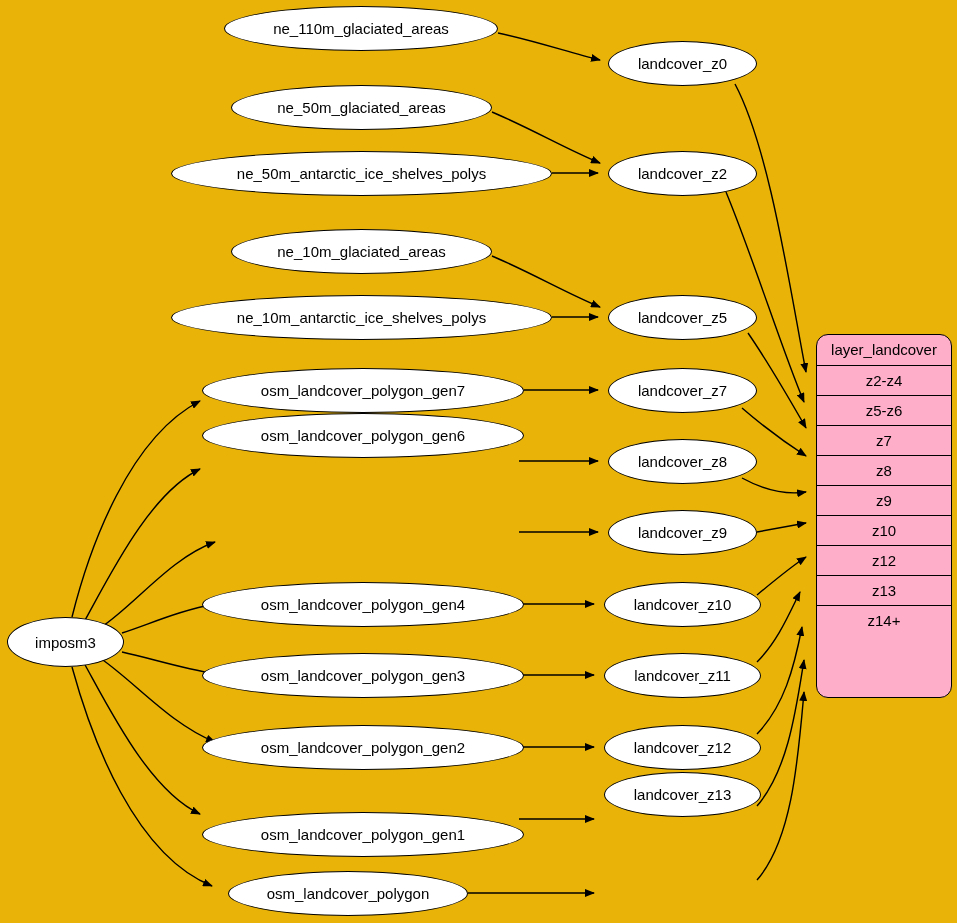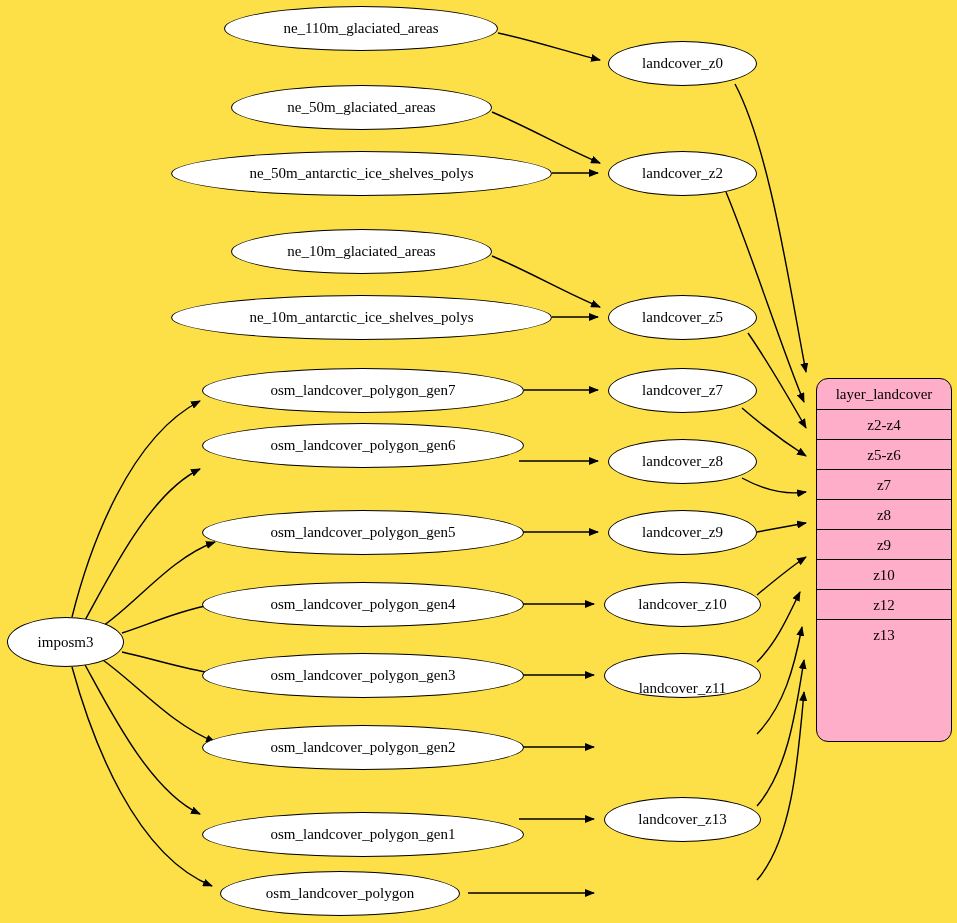"ne_110m_glaciated_areas" #canvas { background: #fde047 -> #eab308; font-family: Liberation Serif, serif -> Liberation Sans, sans-serif }
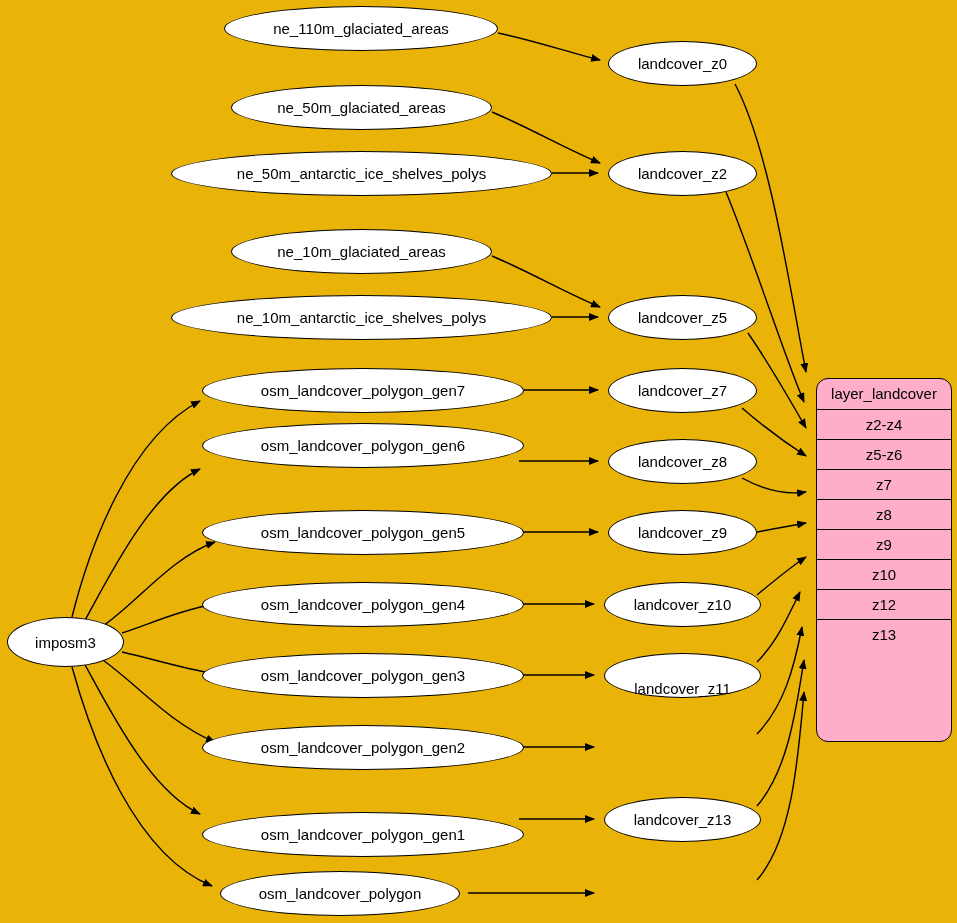"layer_landcover" .tbl { margin-top: 44px -> none }
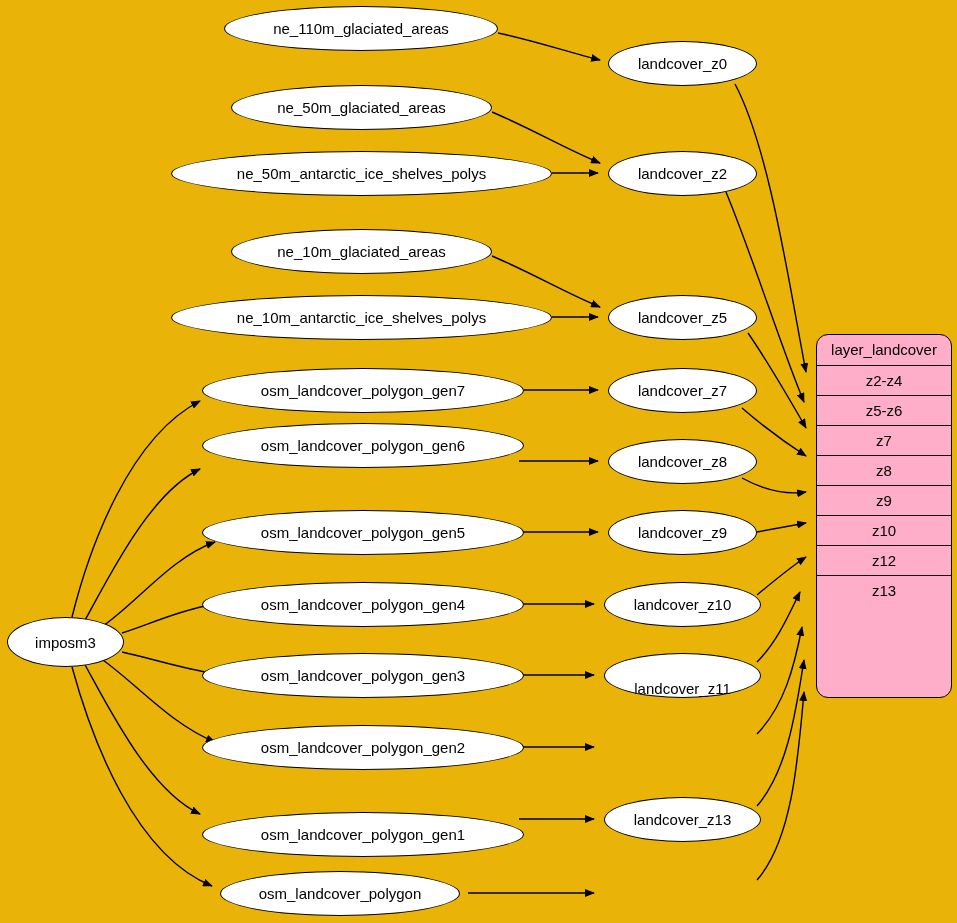"osm_landcover_polygon_gen6" div.node { top: 423px -> 413px }
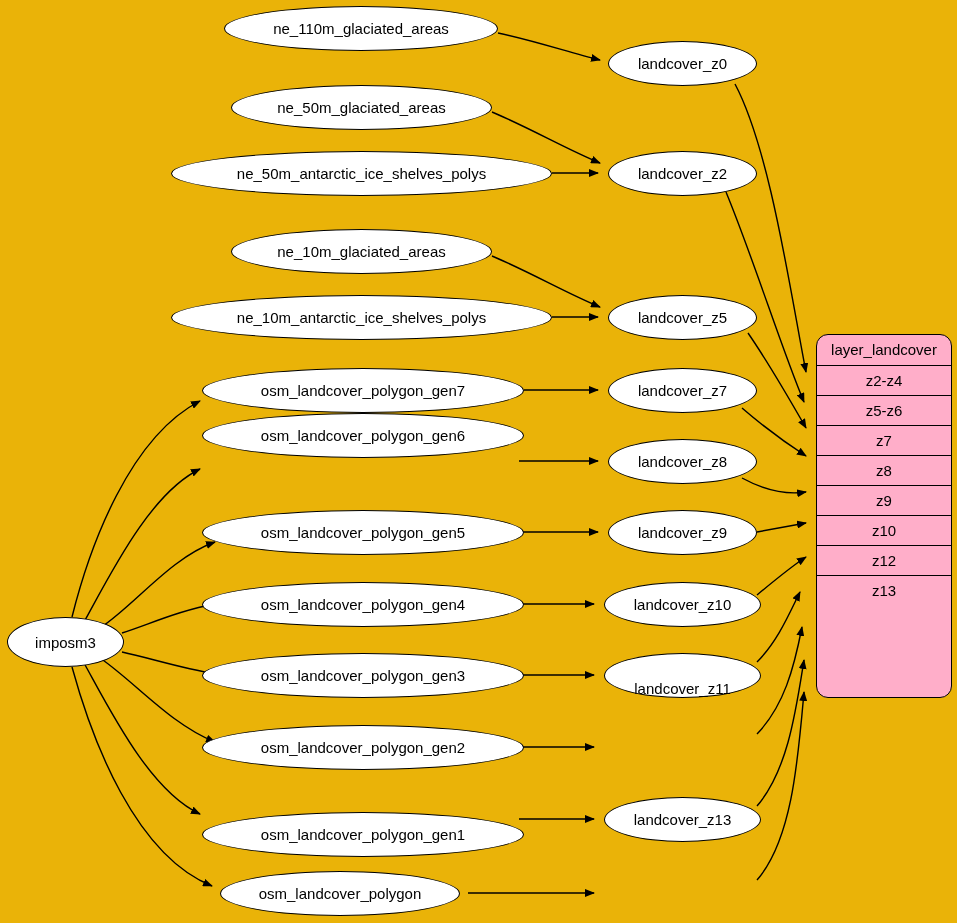"osm_landcover_polygon_gen5" div.node { html: <div> <span>osm_landcover_polygon_gen5</span> </div> -> none }
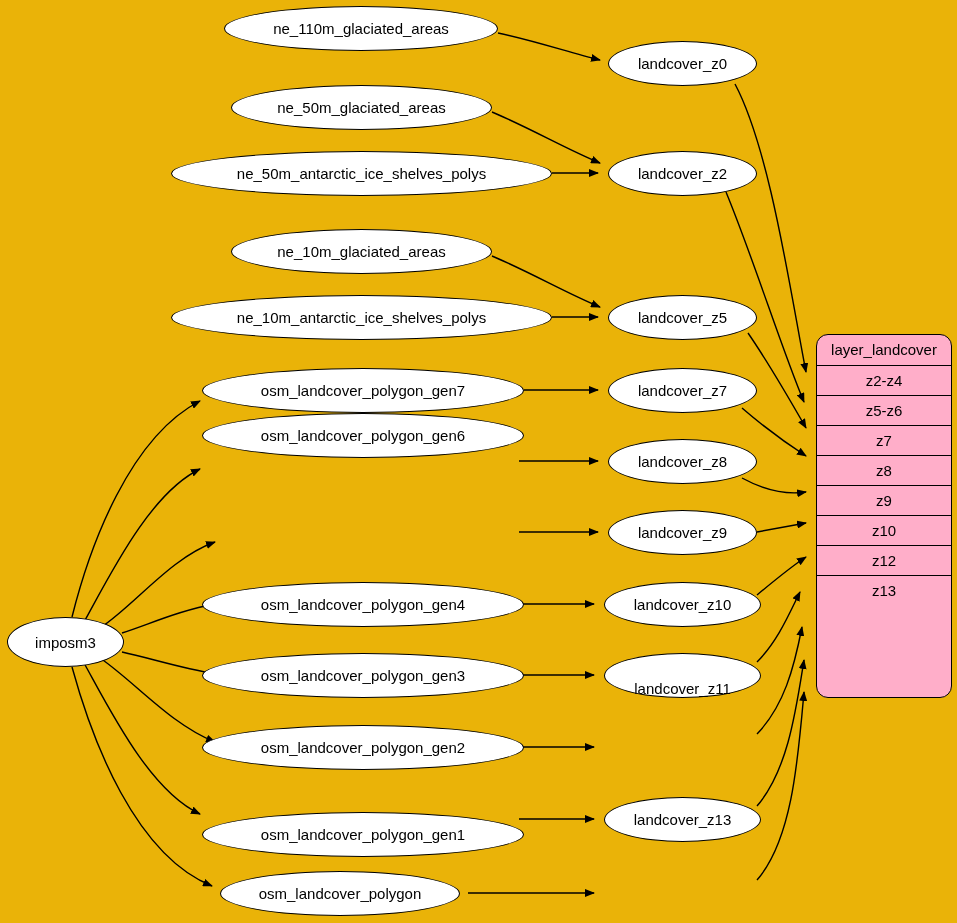"z14+" div.row { html: none -> <div>z14+</div> }
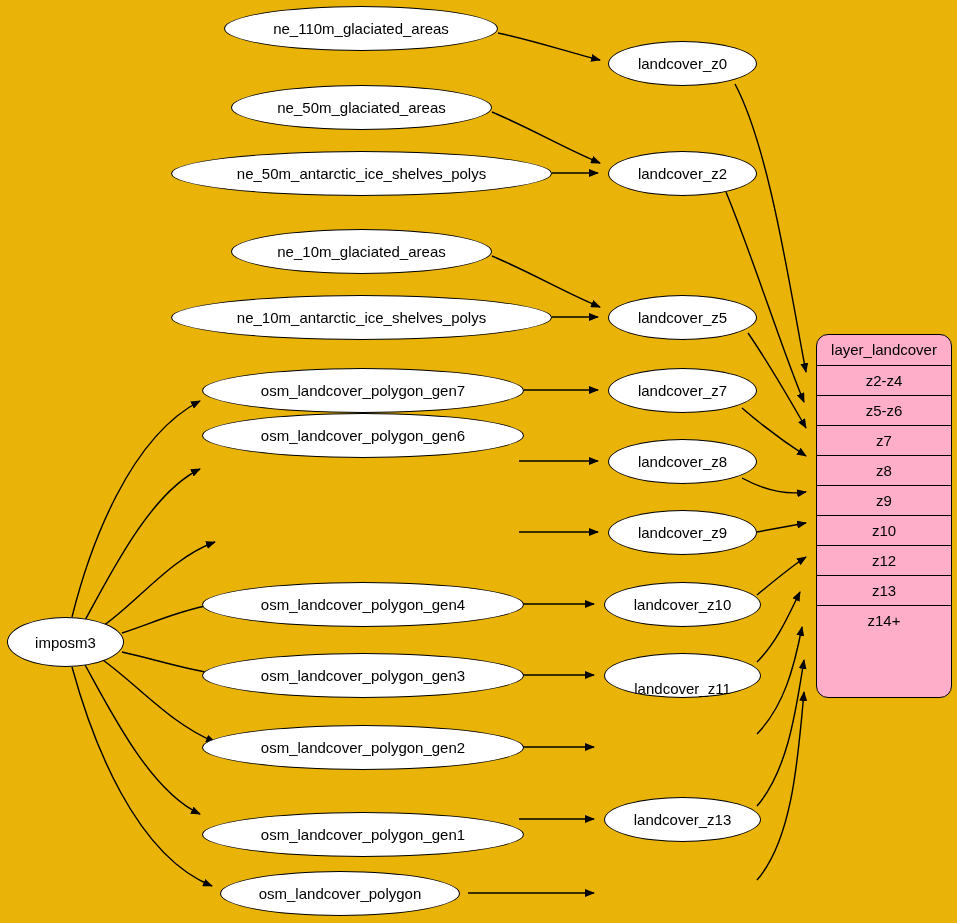"landcover_z11" div.node { align-items: flex-end -> none }
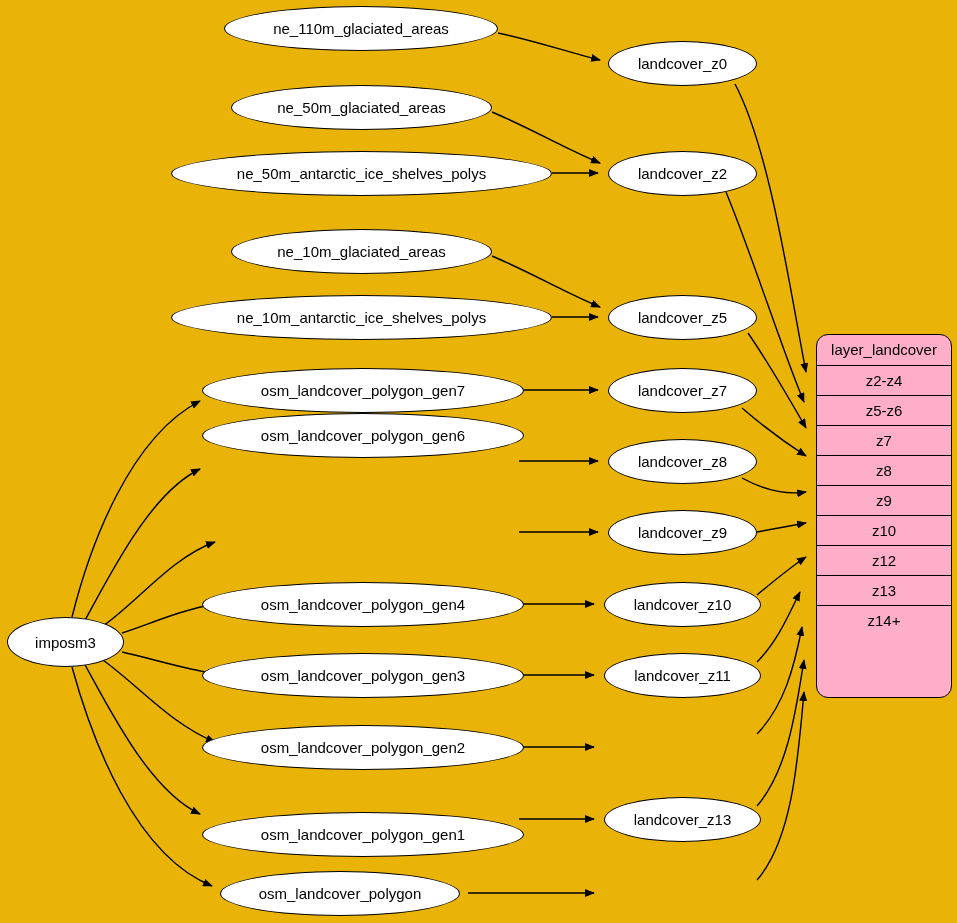"landcover_z12" div.node { html: none -> <div> <span>landcover_z12</span> </div> }
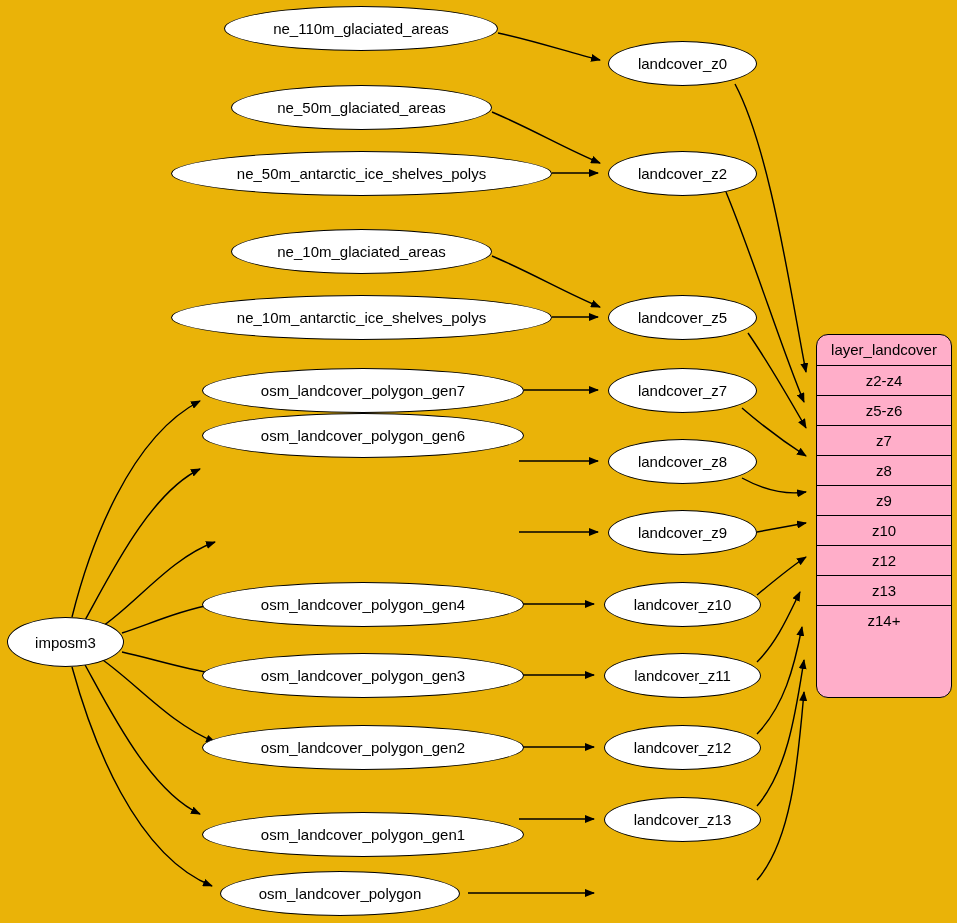"landcover_z13" div.node { top: 797px -> 772px }
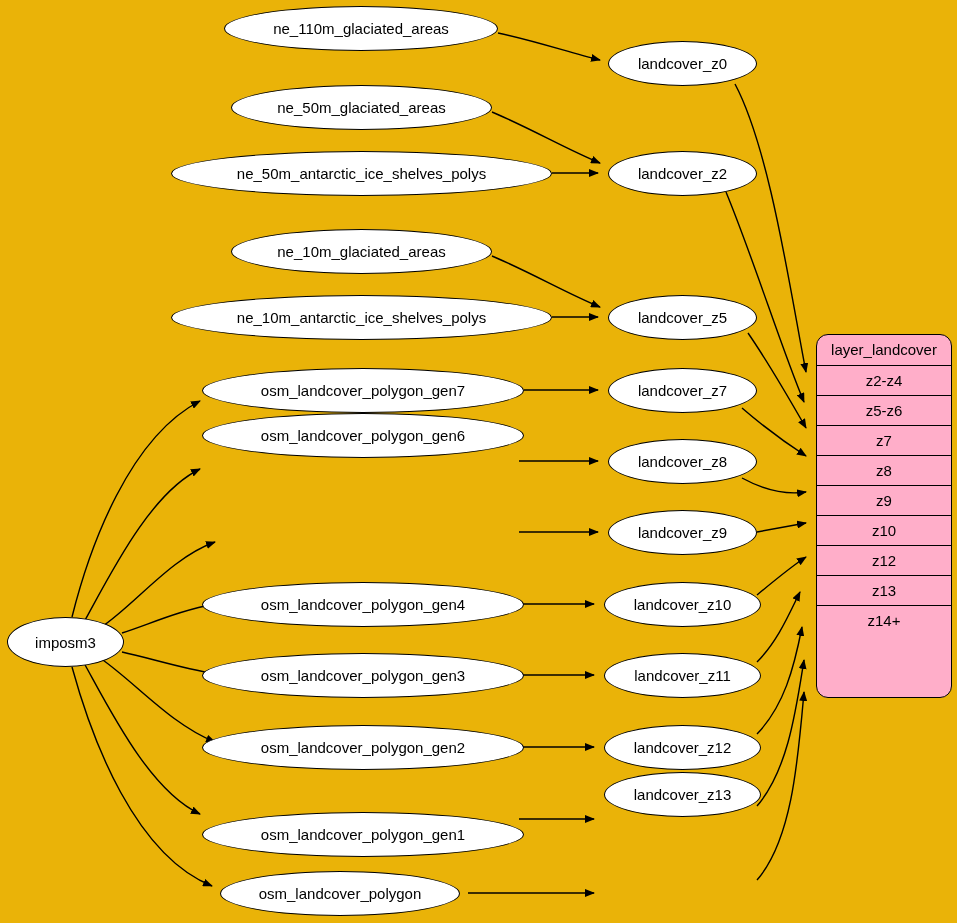"osm_landcover_polygon" div.node { left: 220px -> 228px }
